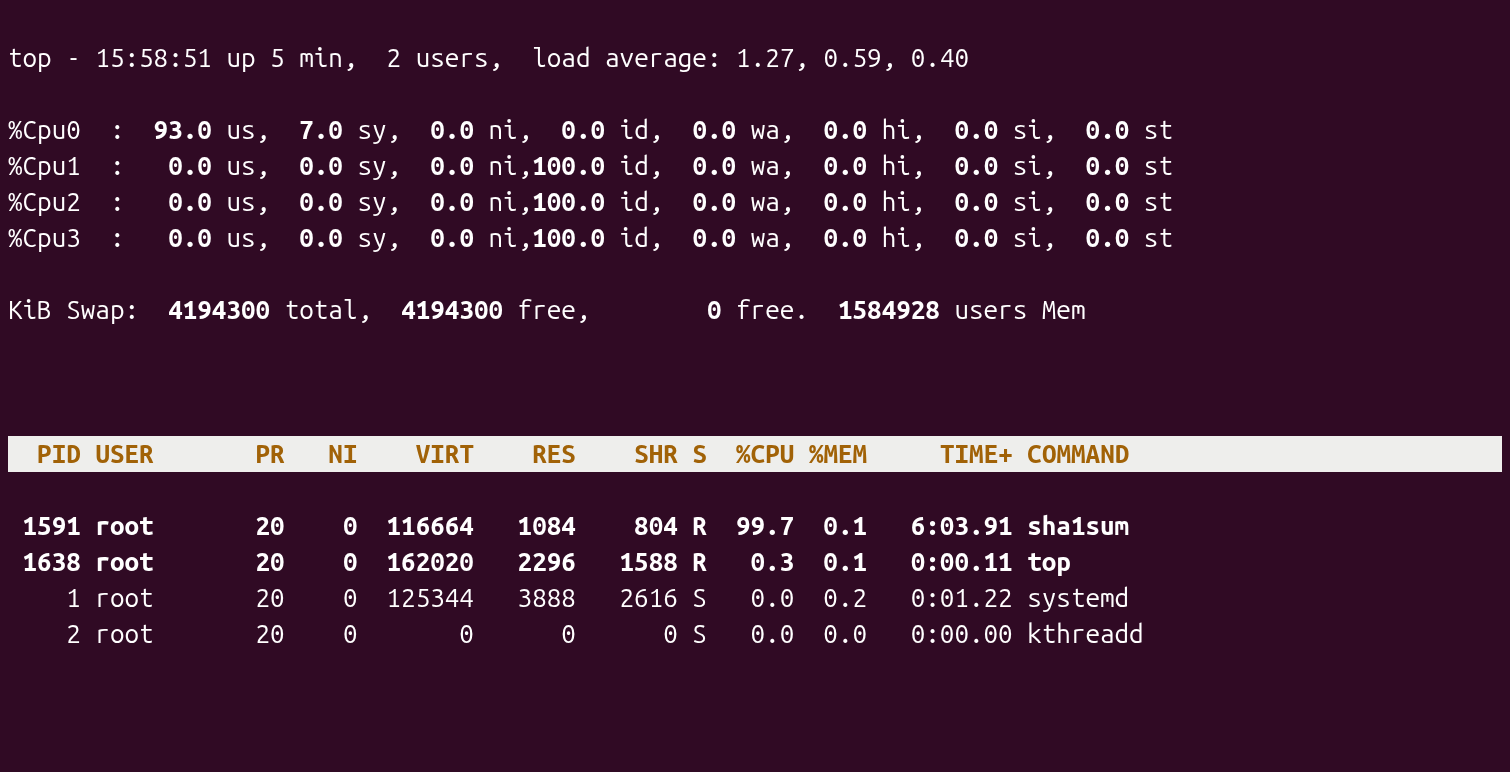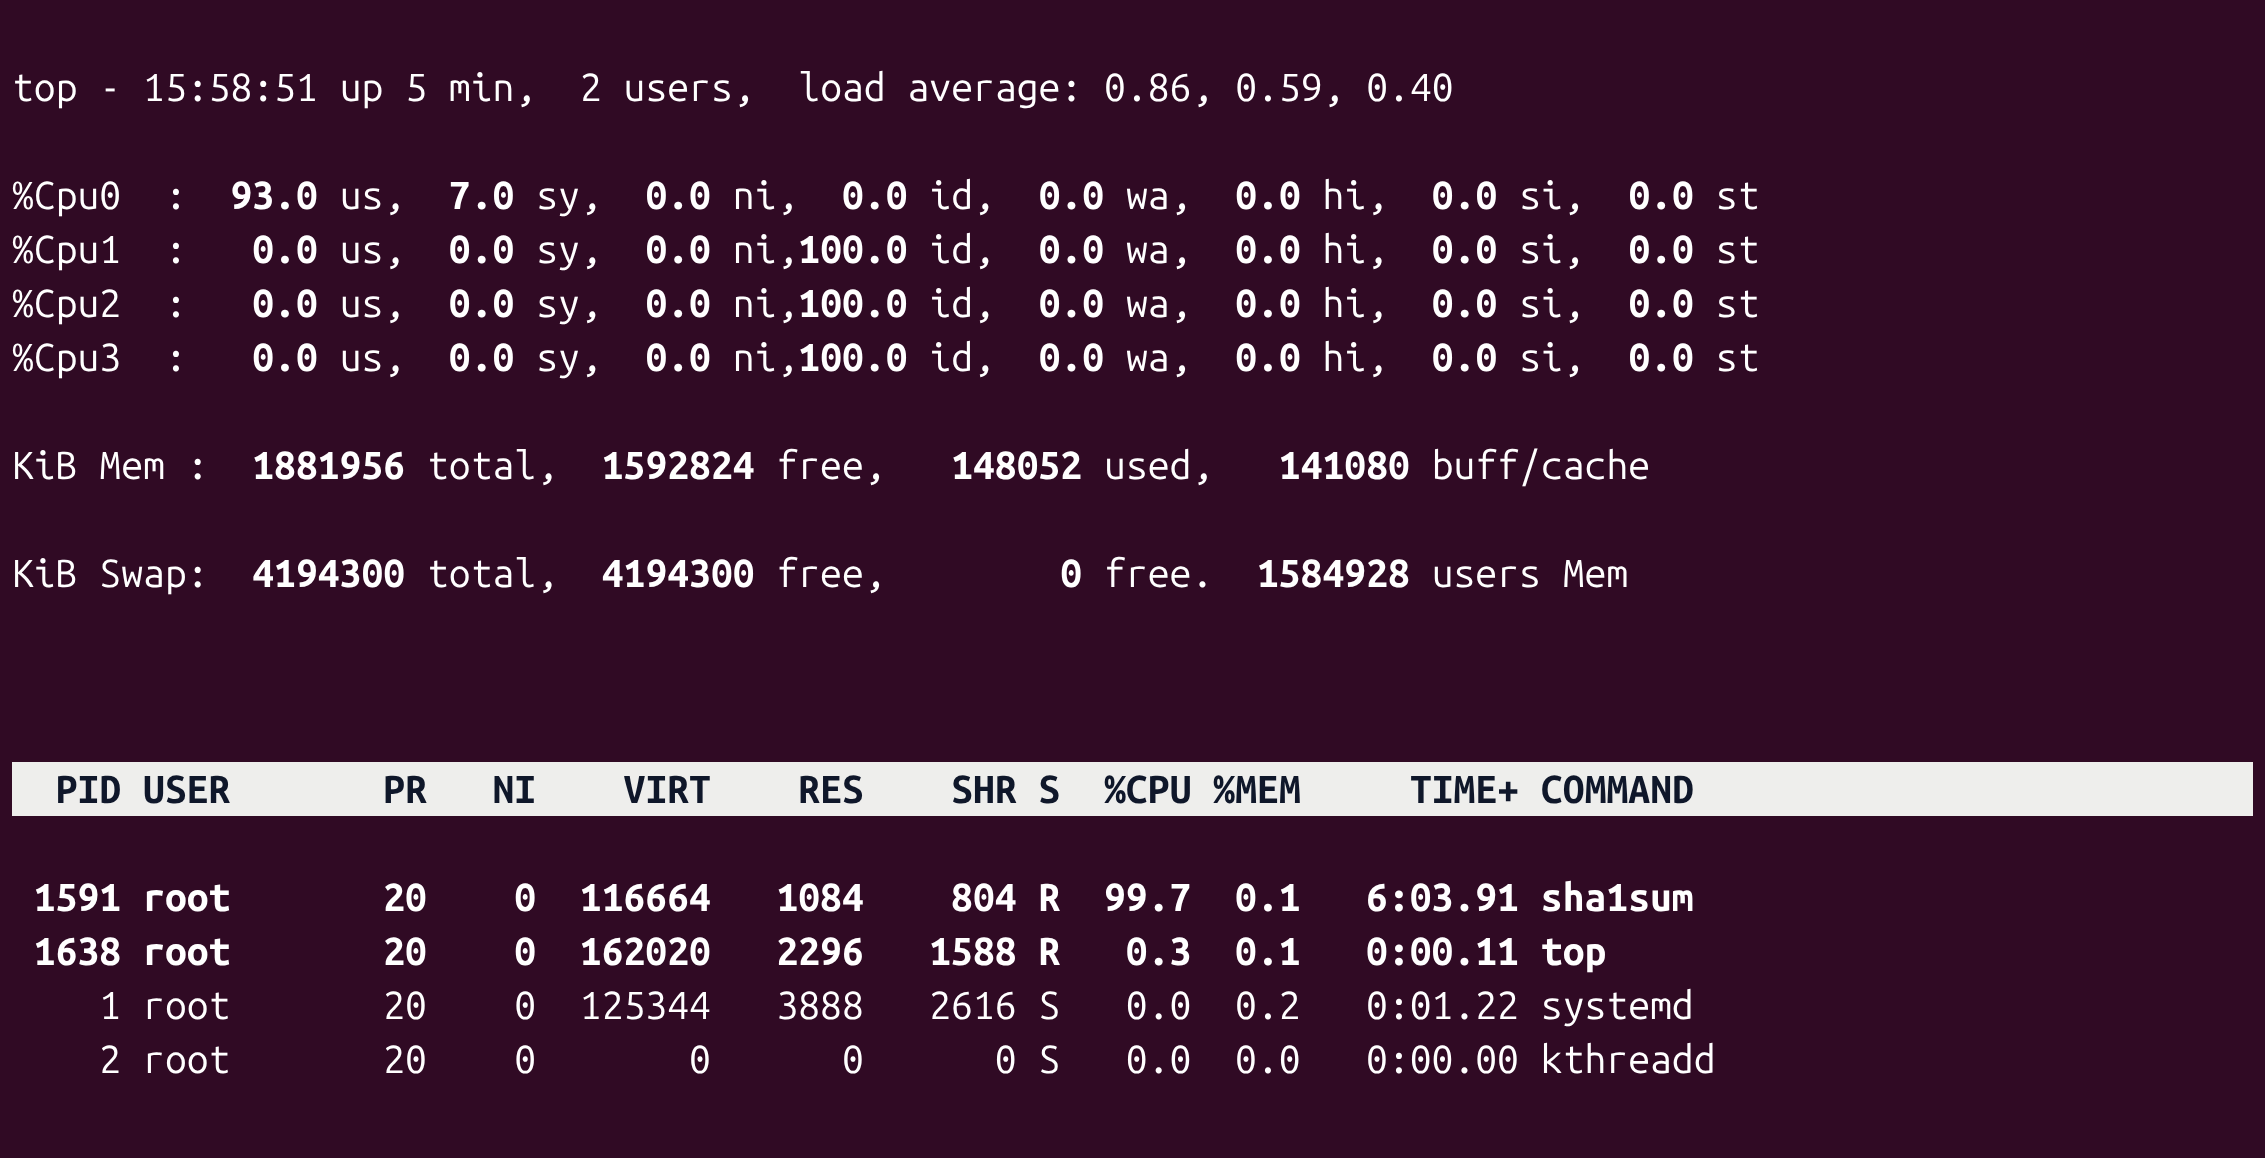"0.86" span { text: 0.86 -> 1.27 }
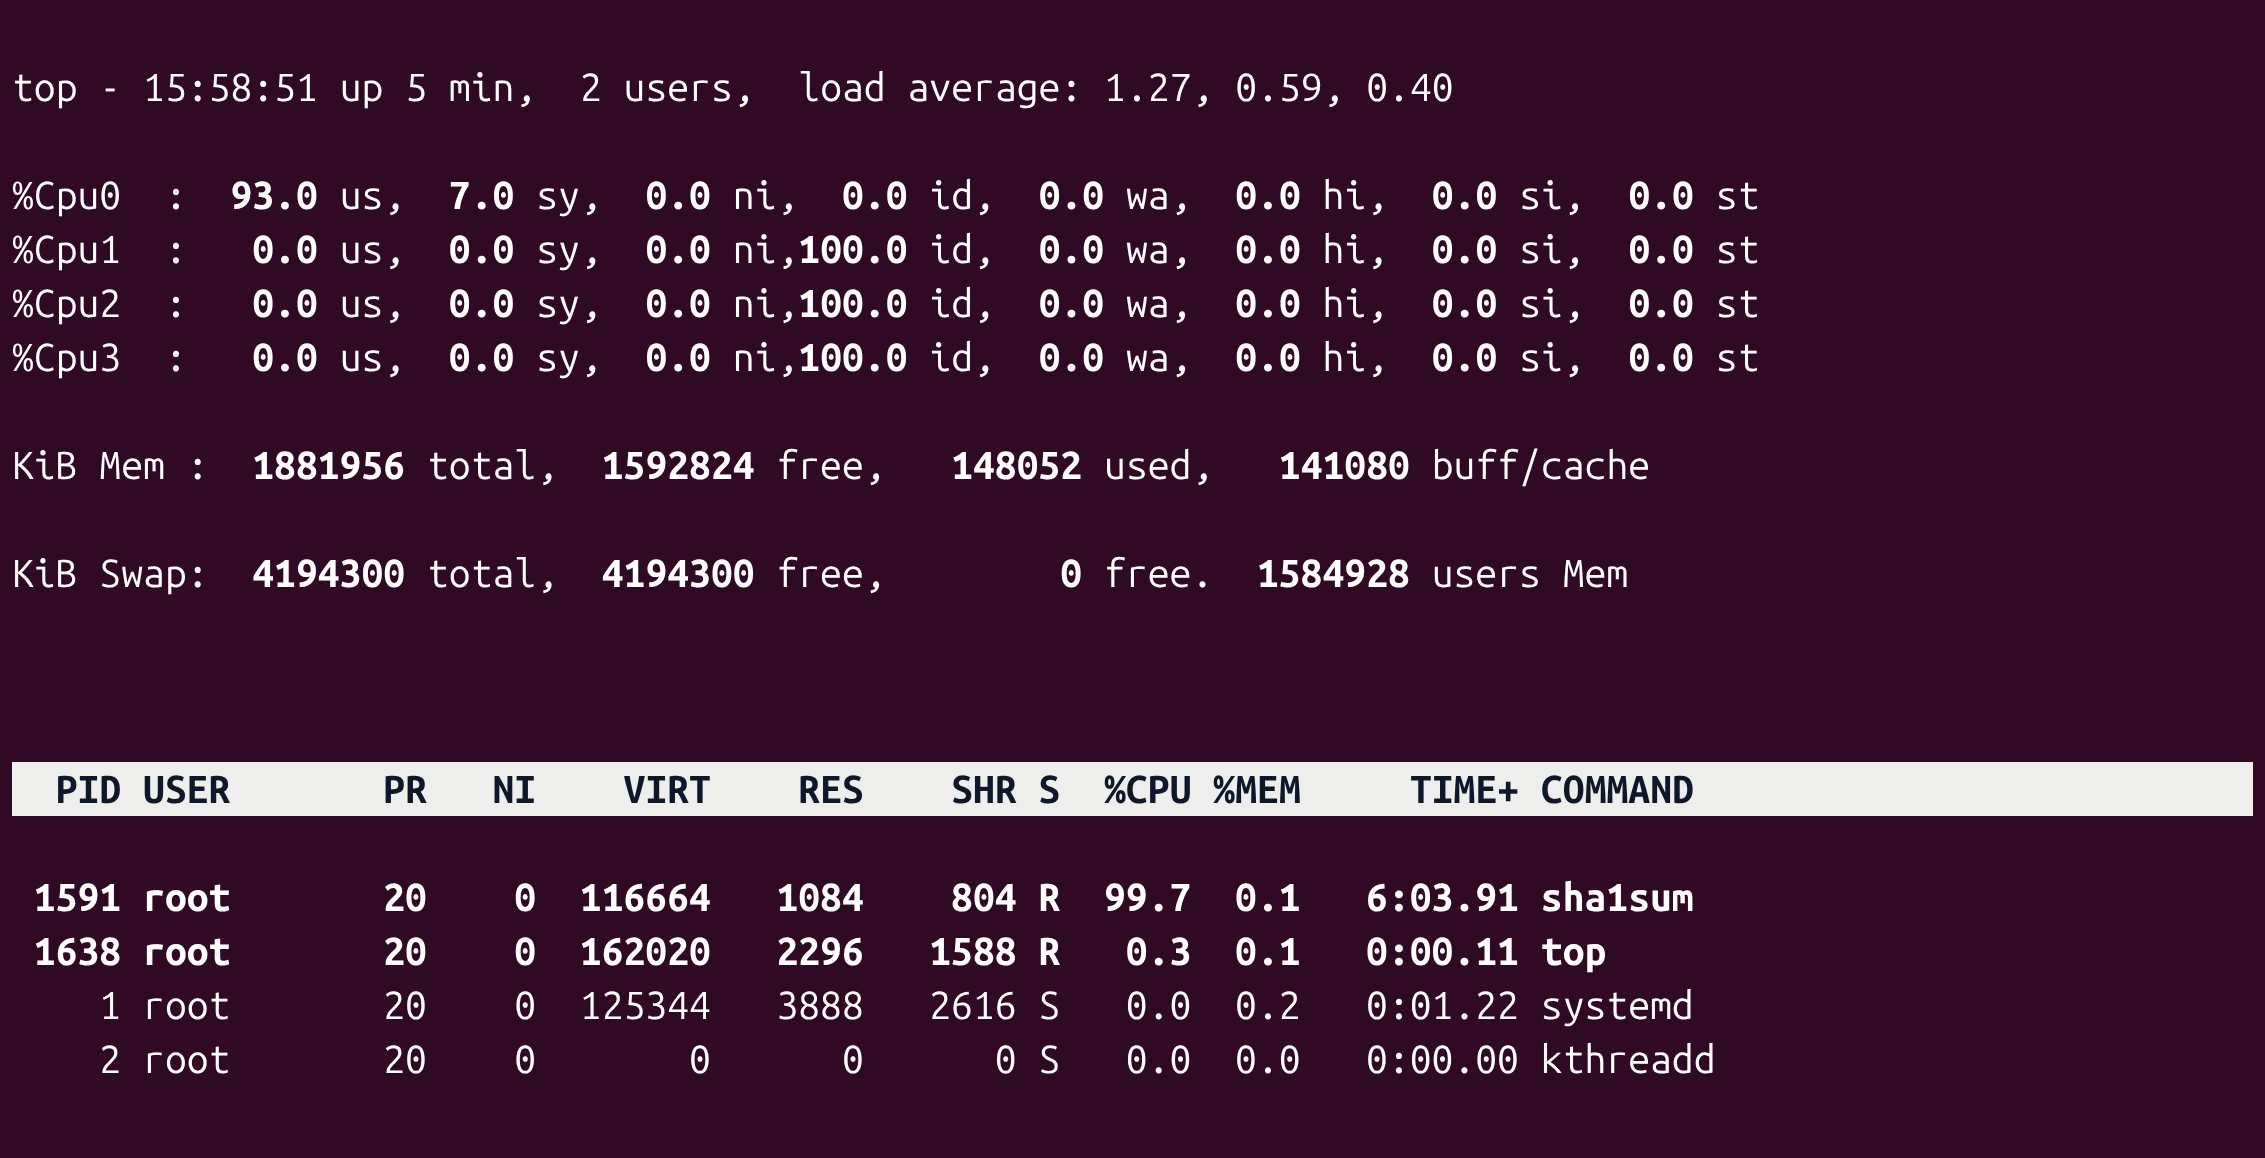"KiB Mem : 1881956 total," span.row { html: <span><span>KiB Mem : </span><span>1881956</span><span> total, </span><span>1592824</span><span> free, </span><span>148052</span><span> used, </span><span>141080</span><span> buff/cache</span></span> -> none }
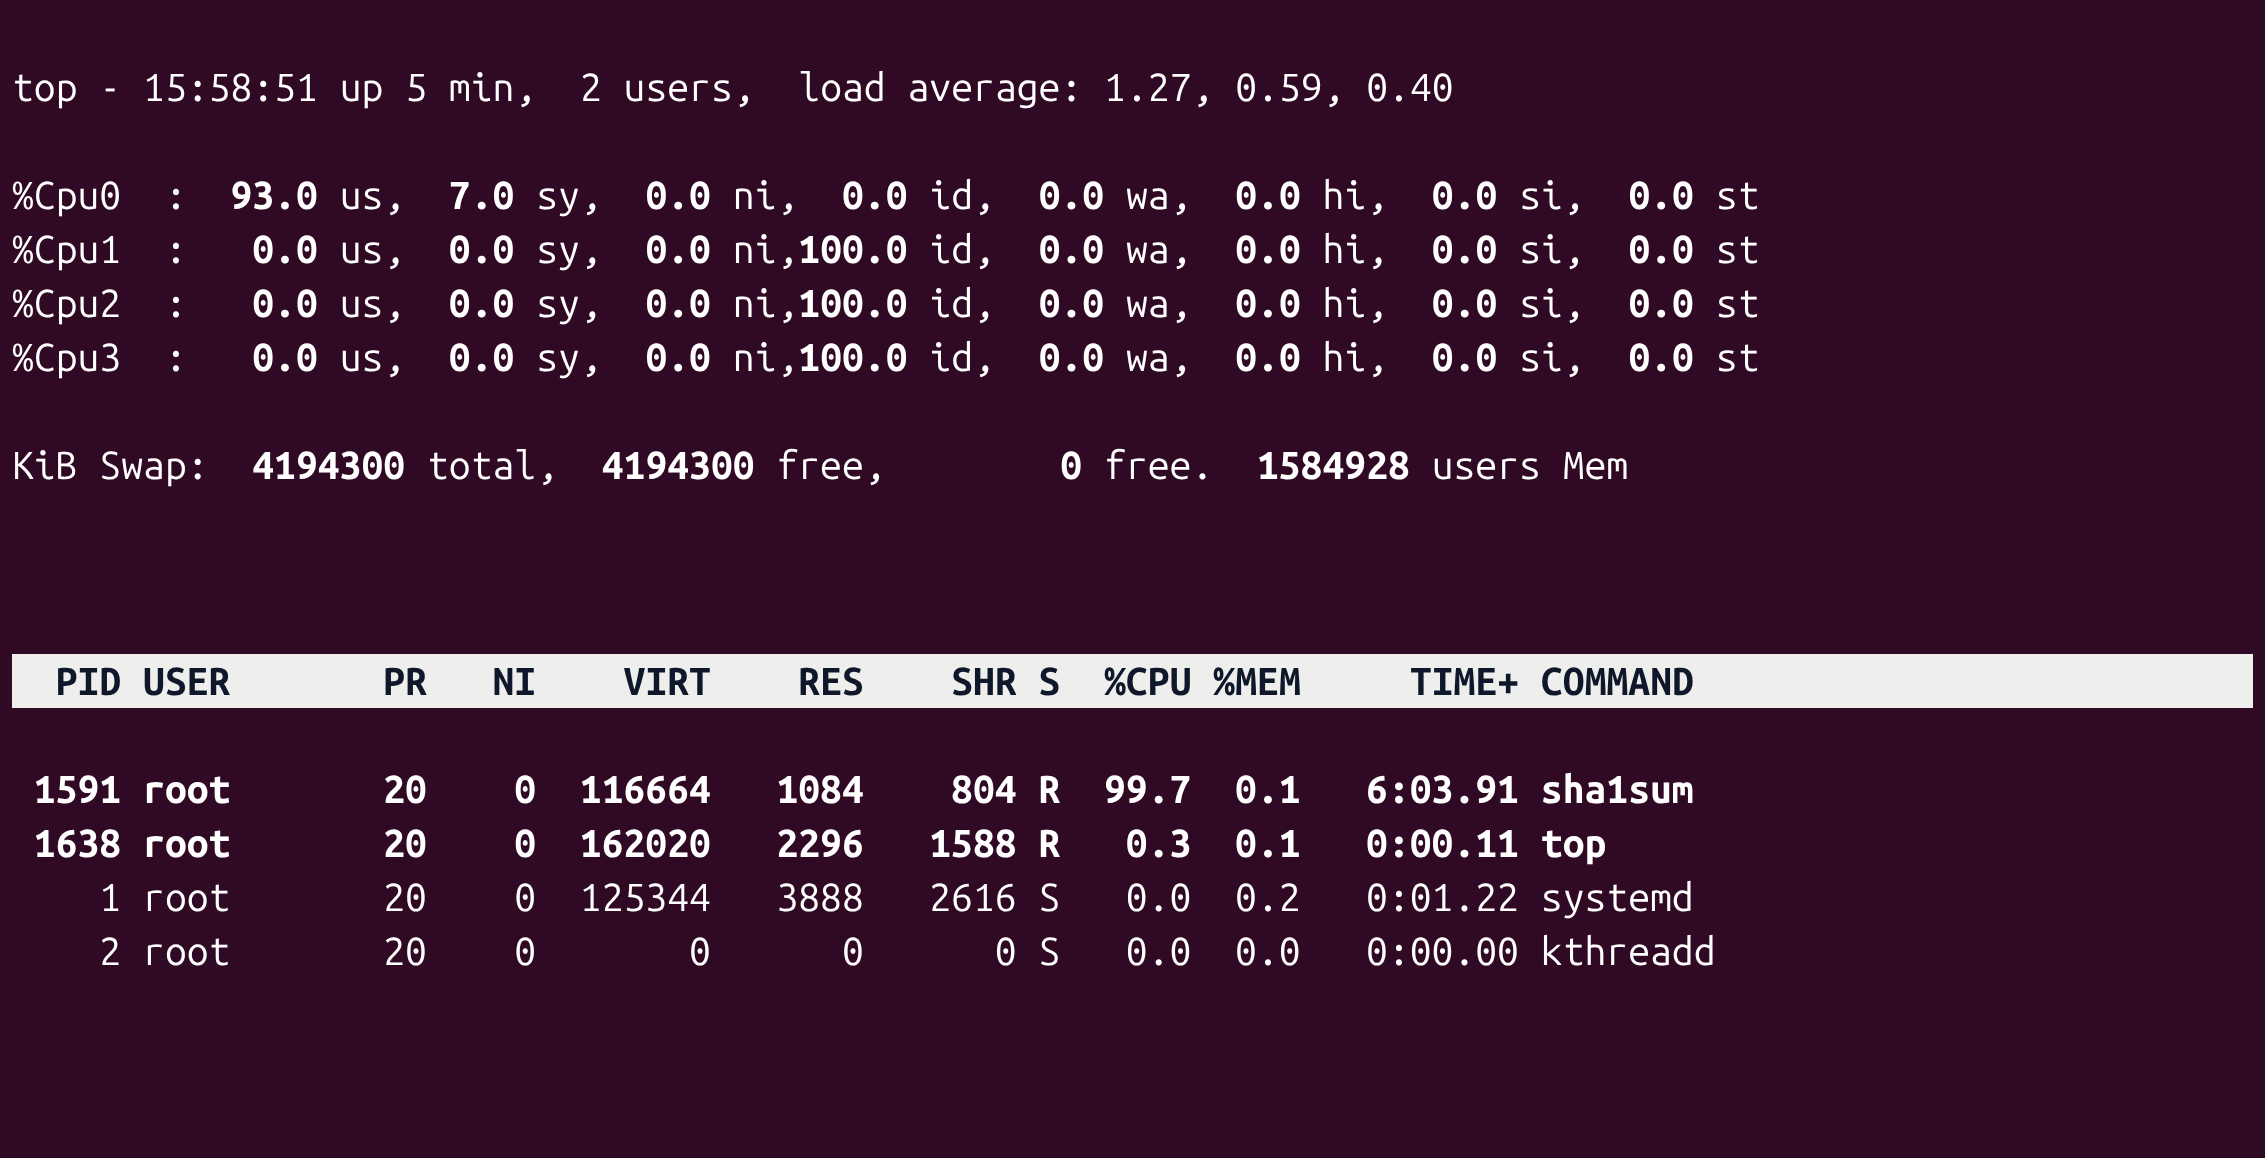"PID USER PR NI VIRT" .header-row { color: #0f172a -> #a16207 }
